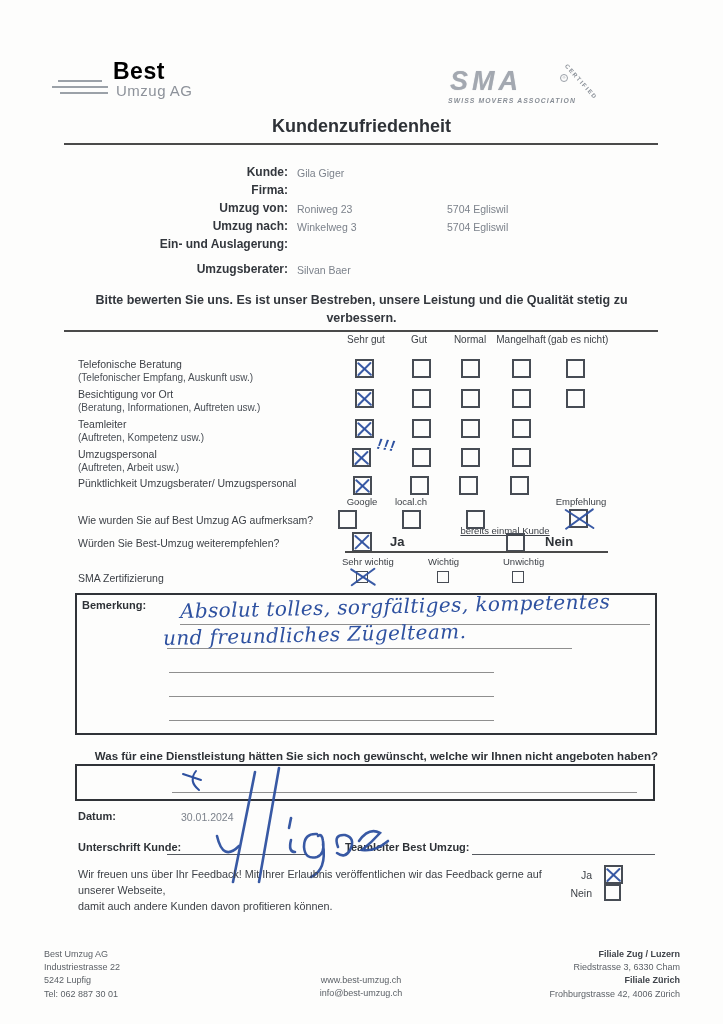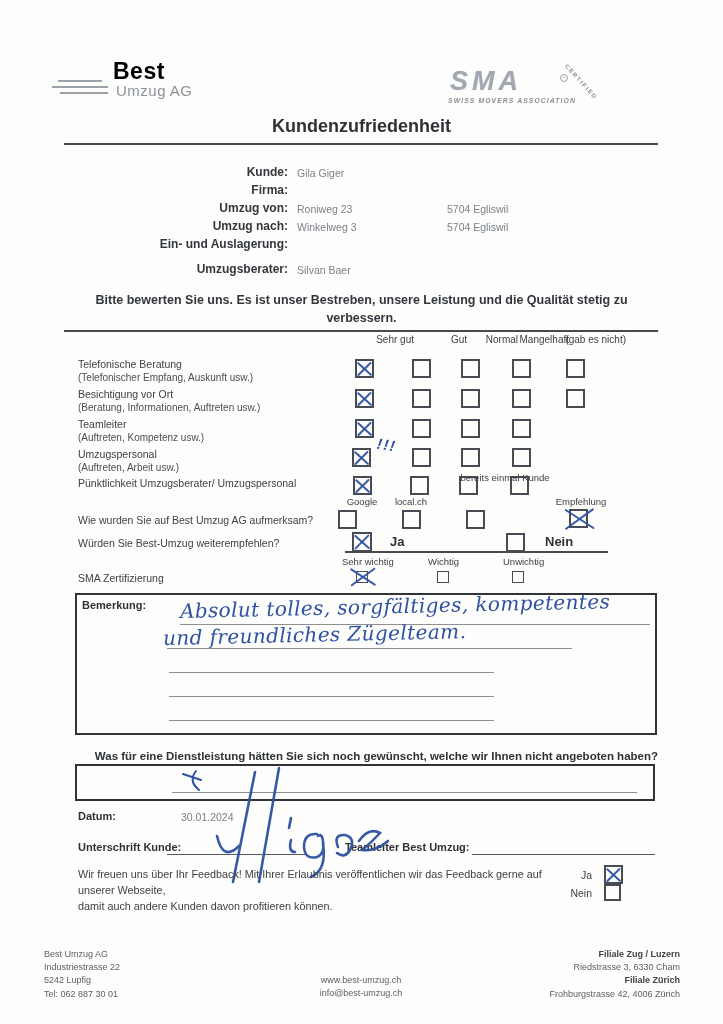"Sehr gut" .colhead { text-align: right -> center }
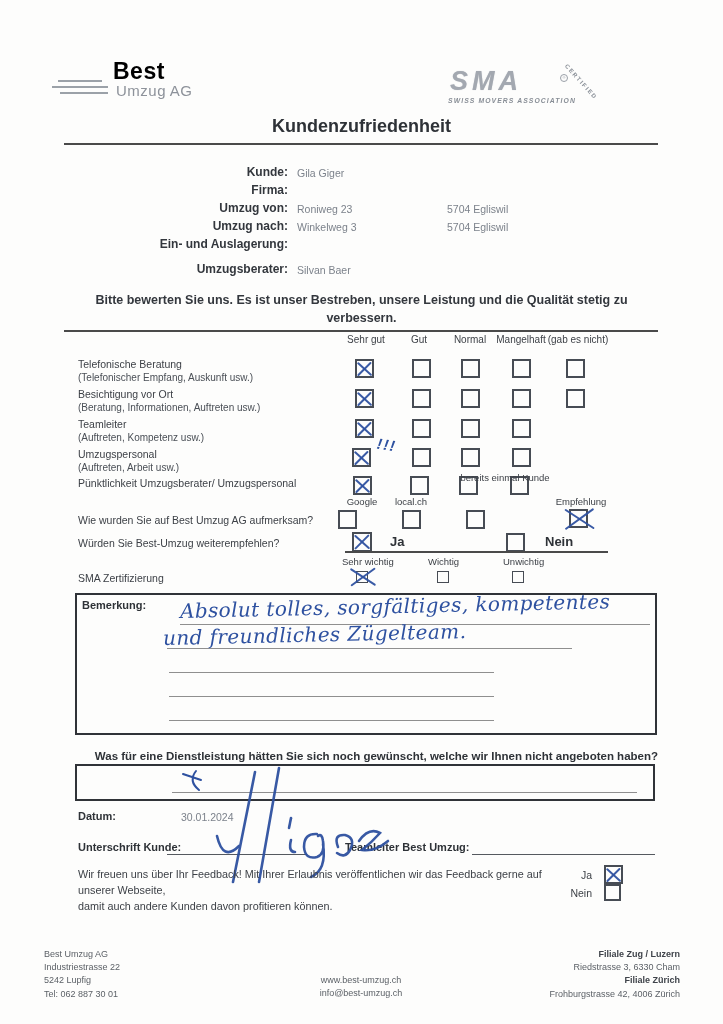"bereits einmal Kunde" span.abs { text-decoration: none -> underline; top: 472px -> 525px }
